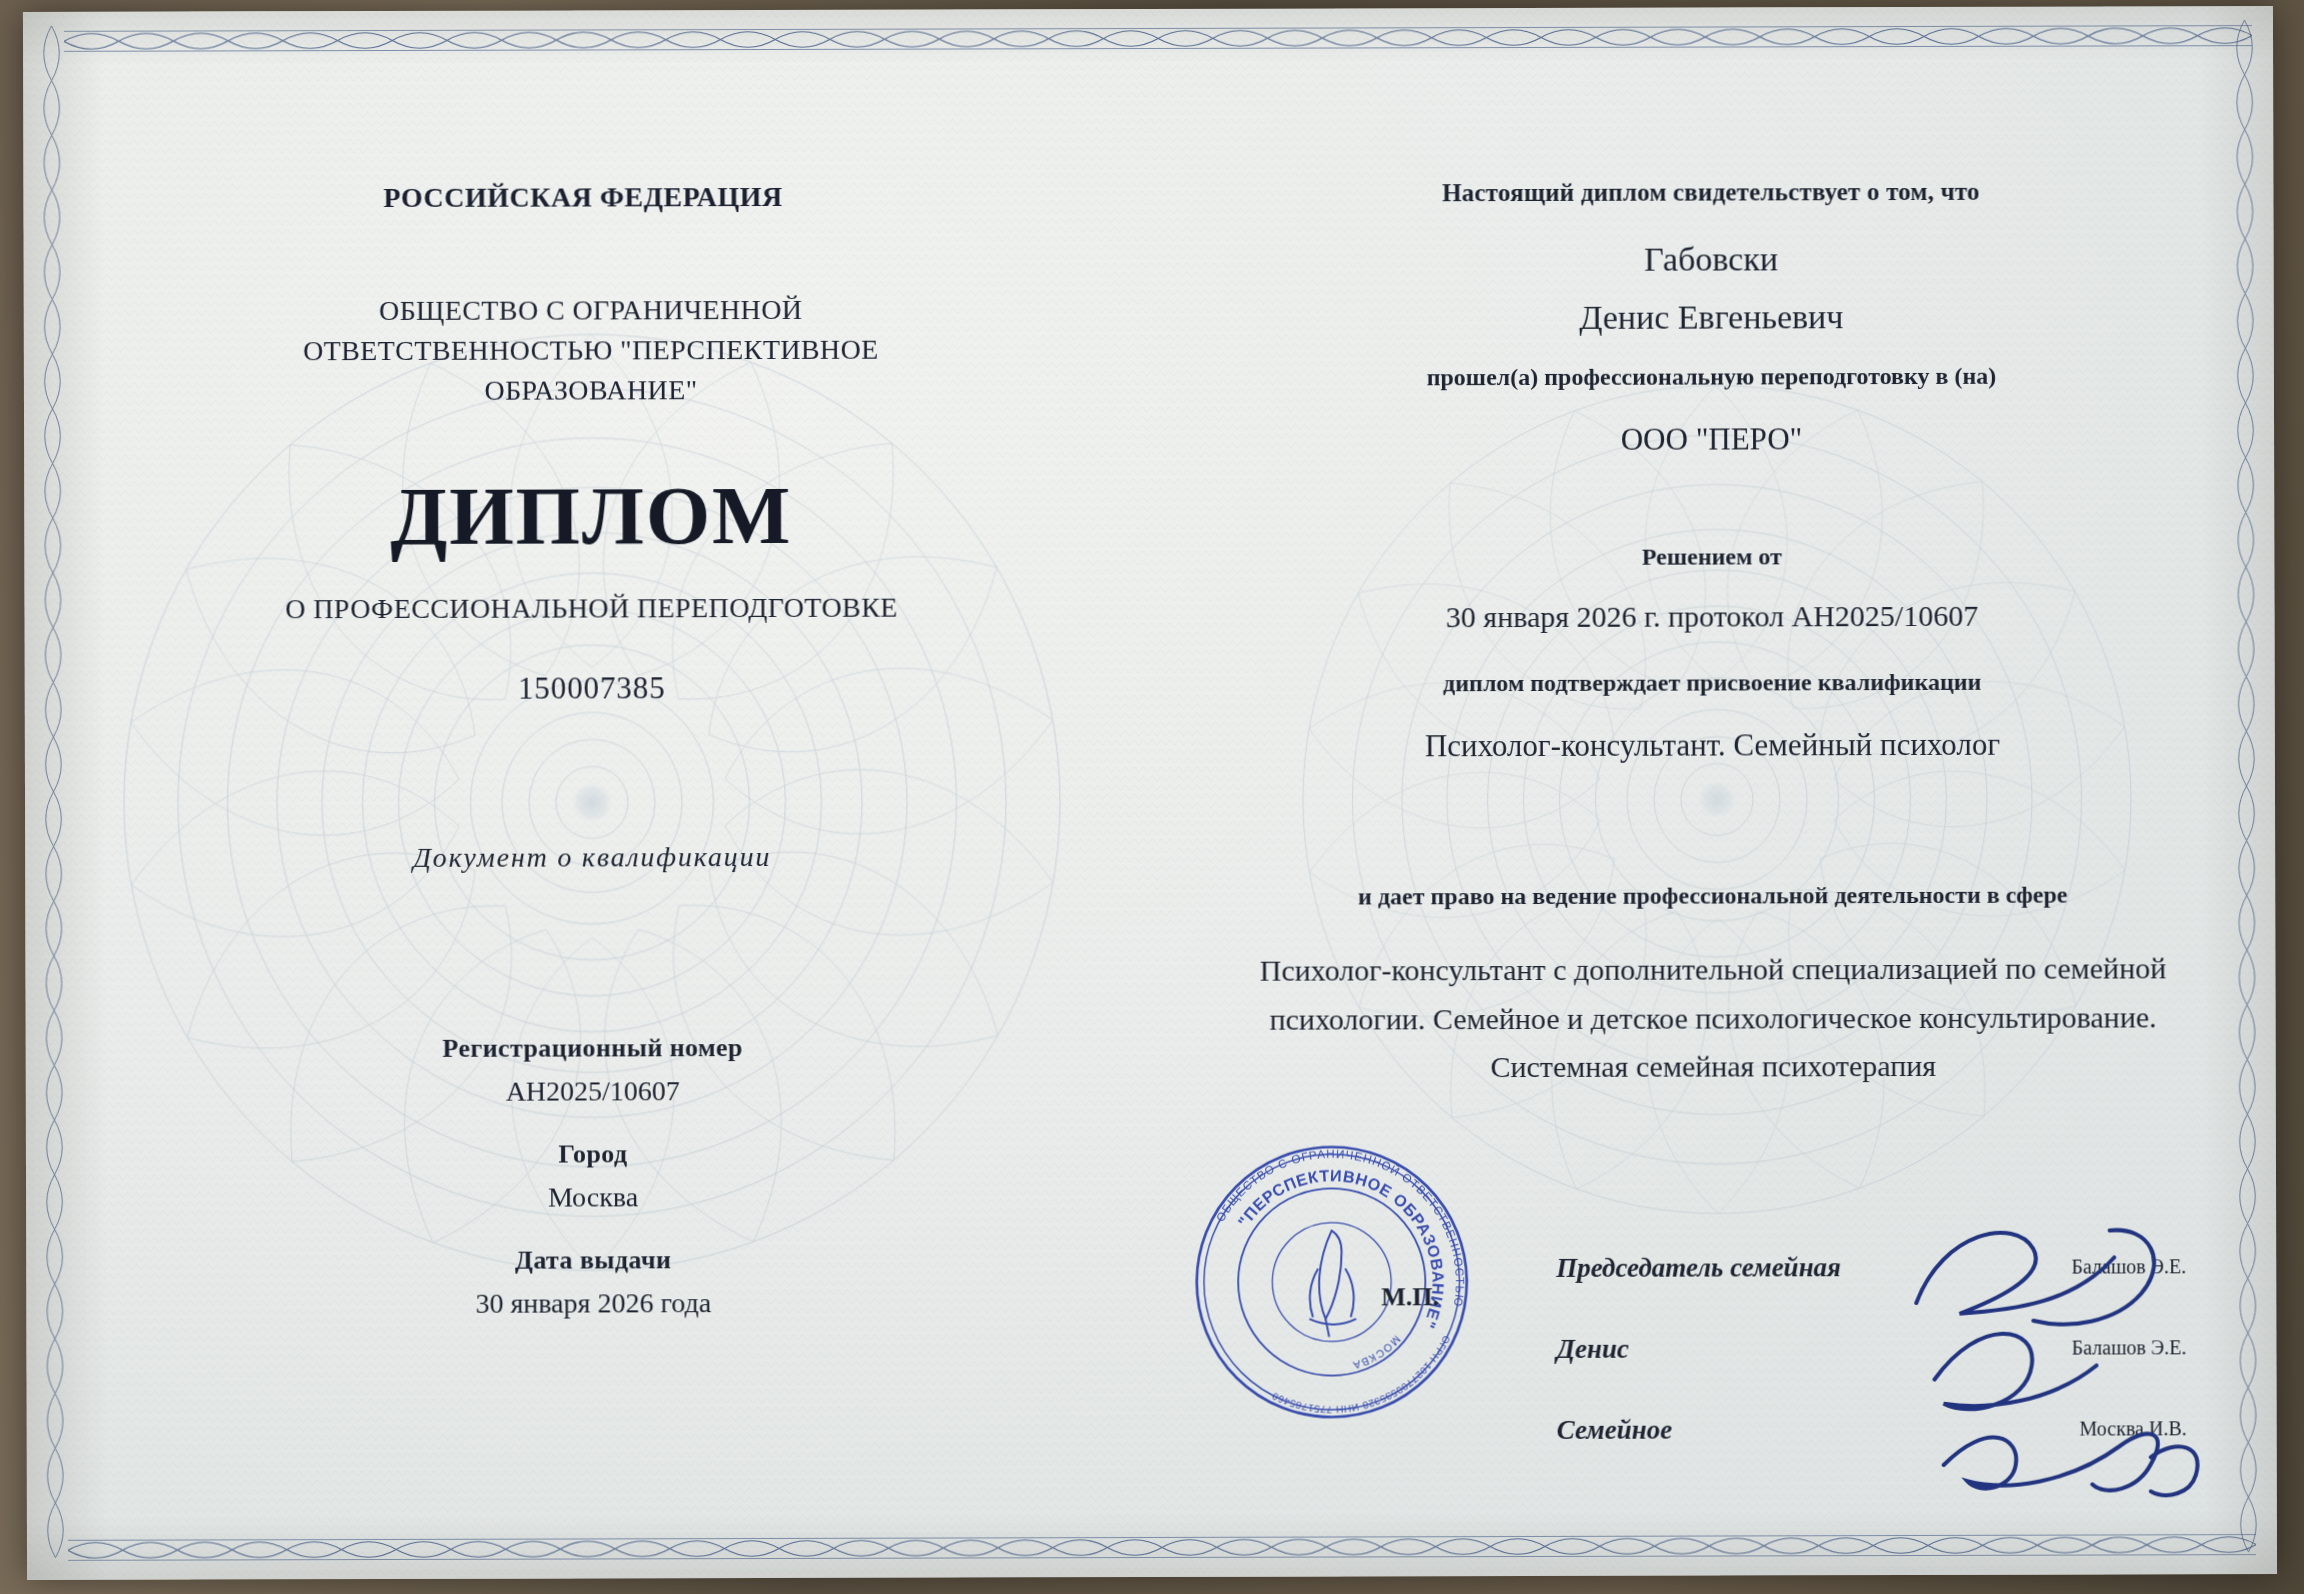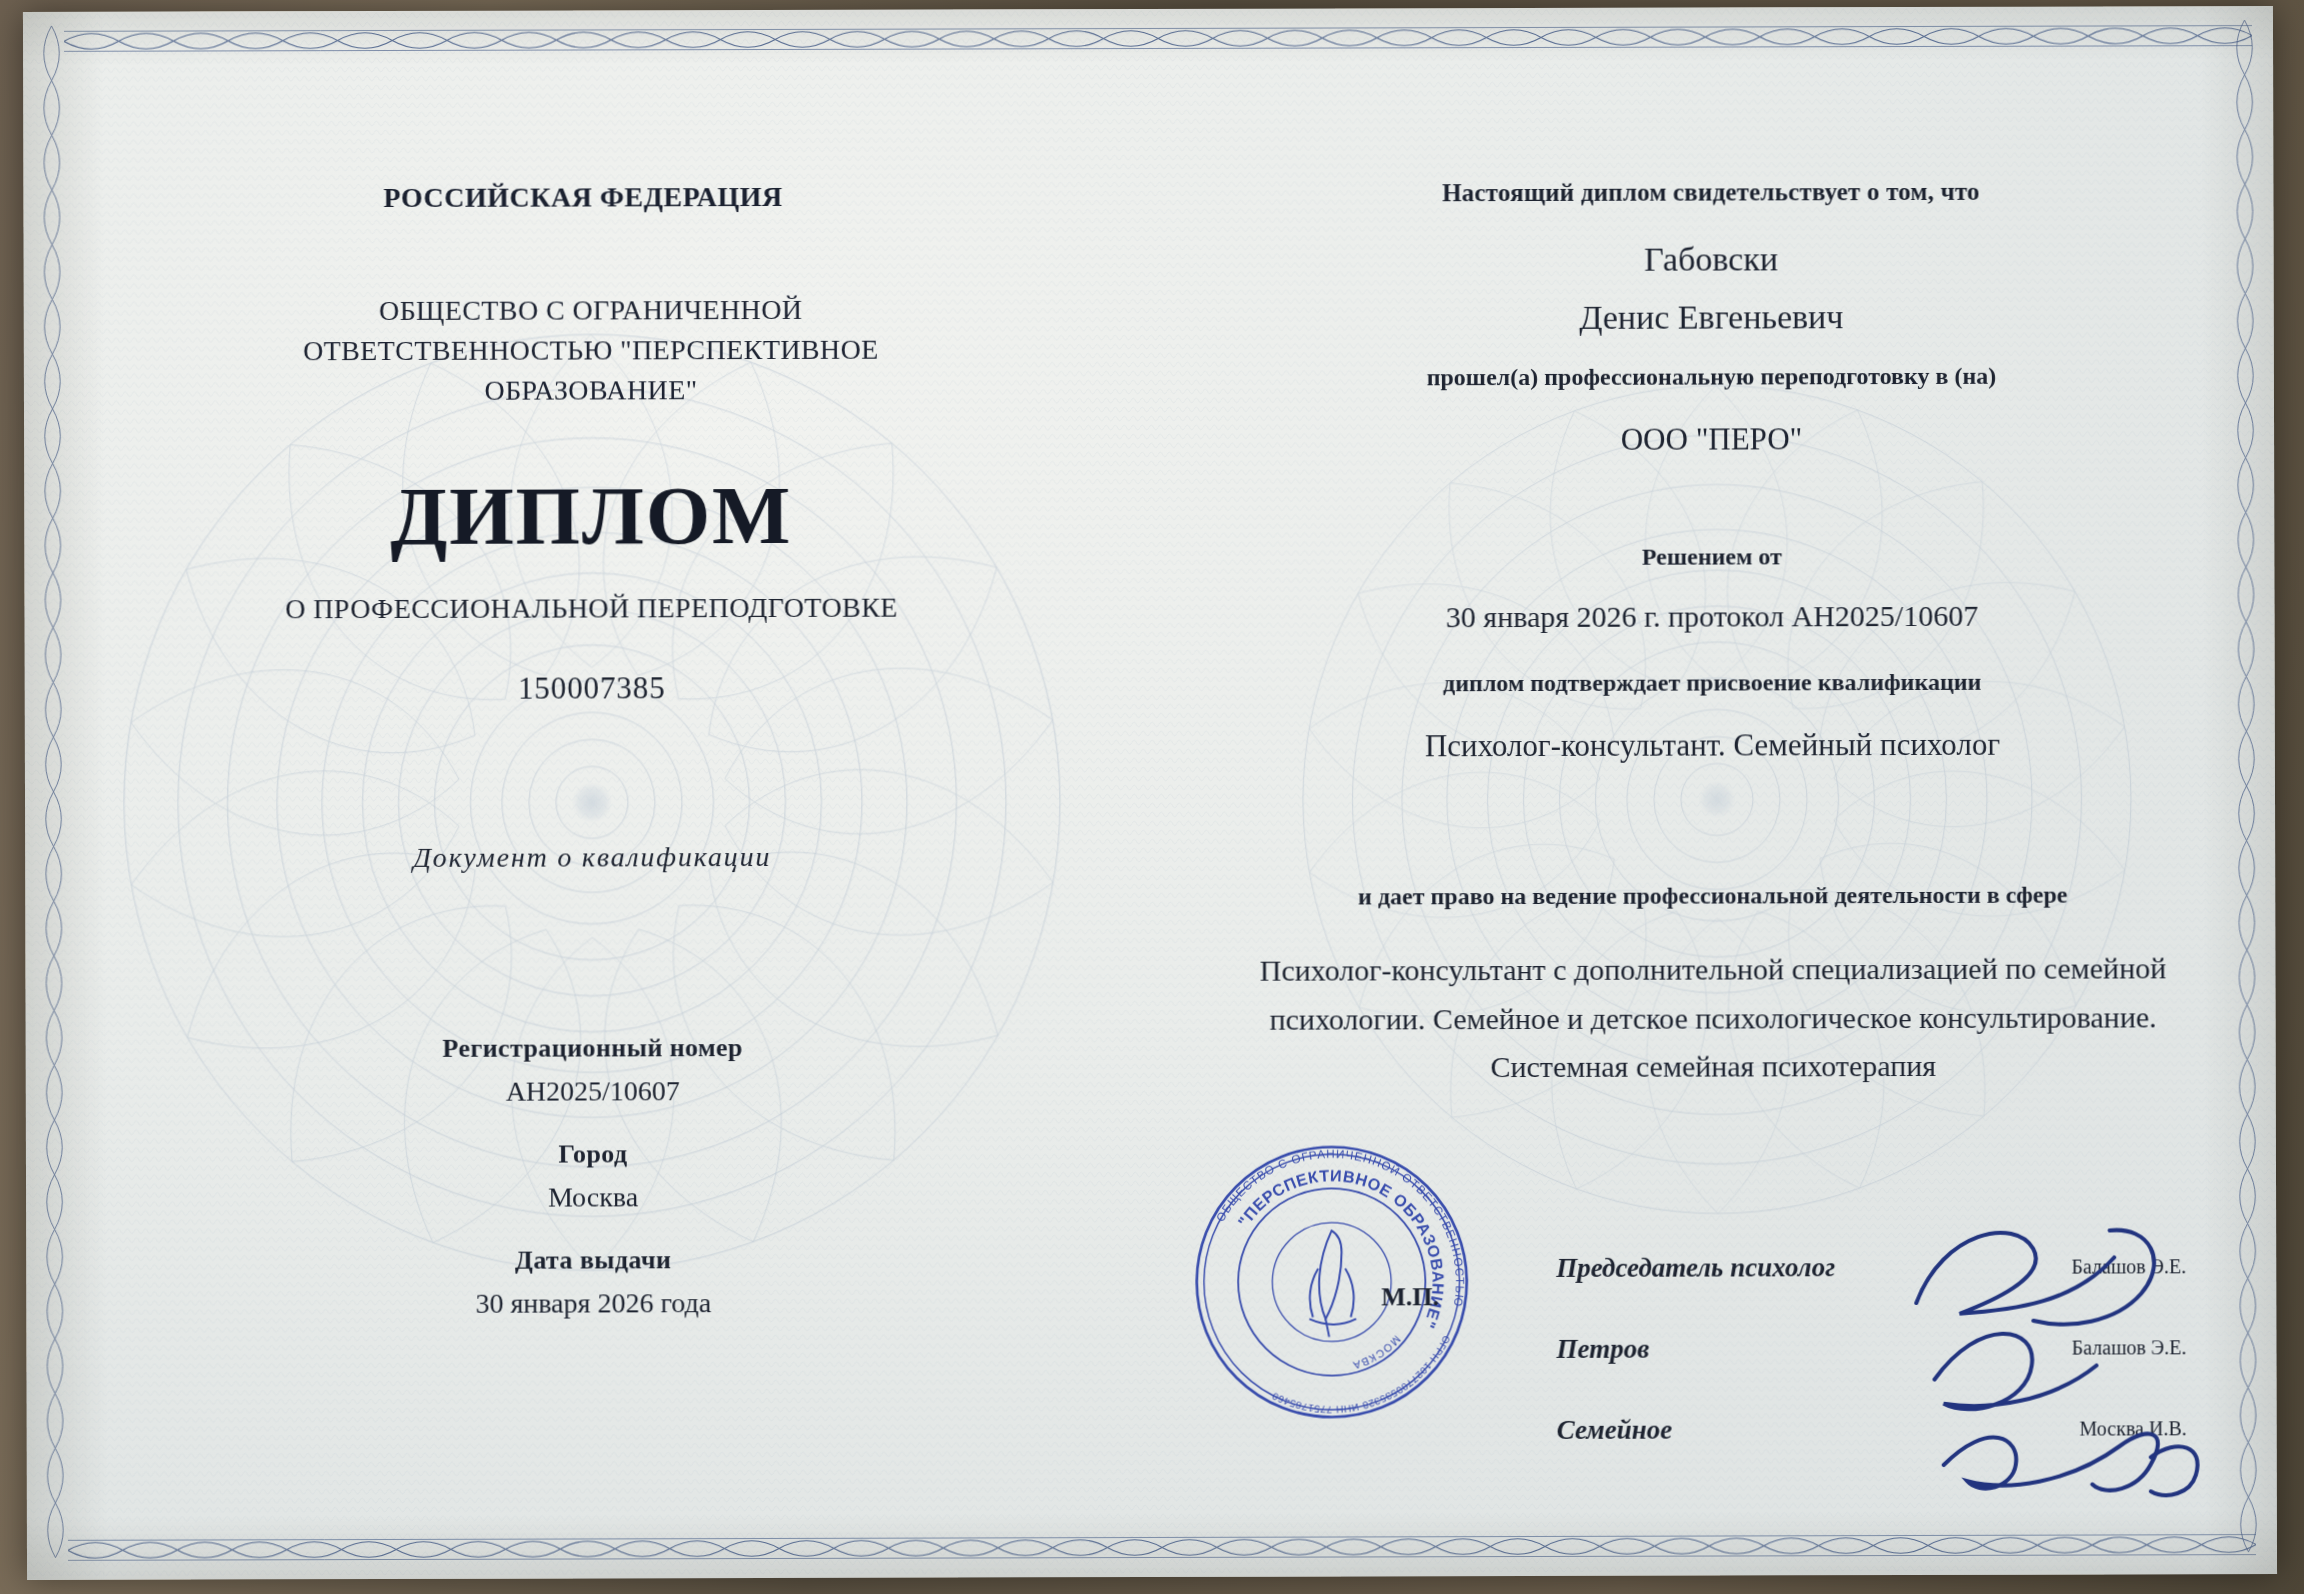"Председатель психолог" span.sig-role { text: психолог -> семейная }
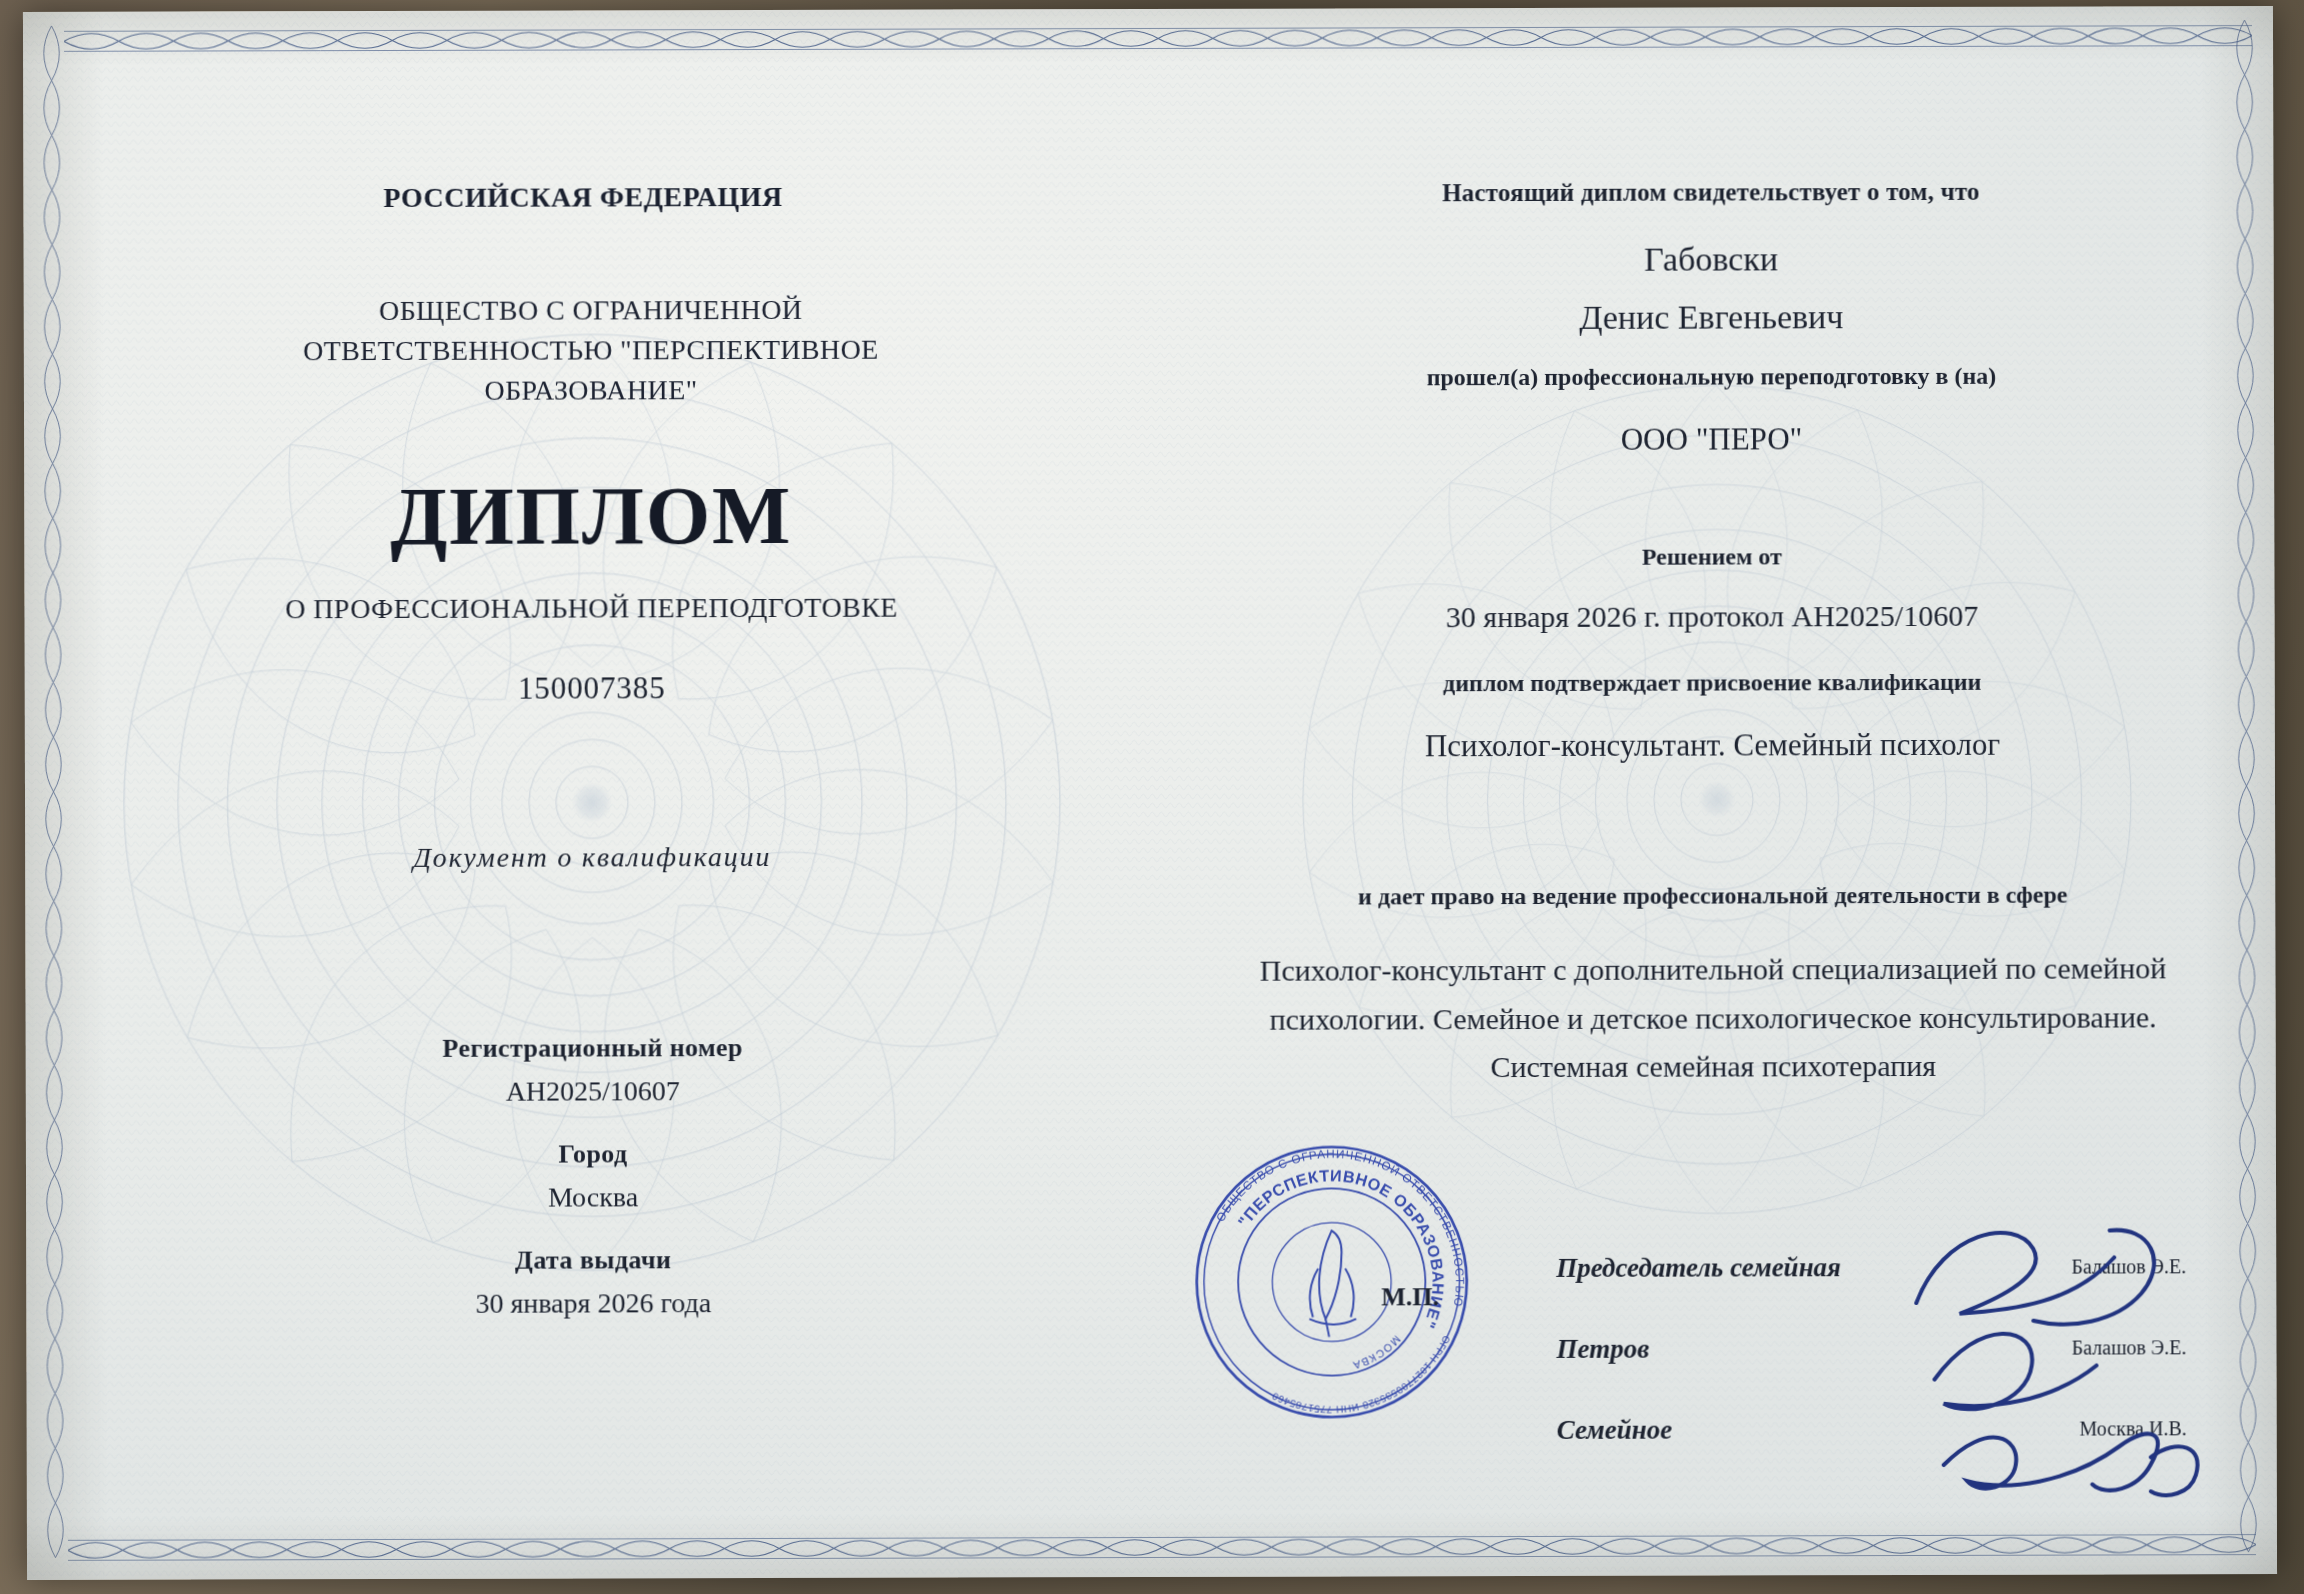"Петров" span.sig-role { text: Петров -> Денис }
